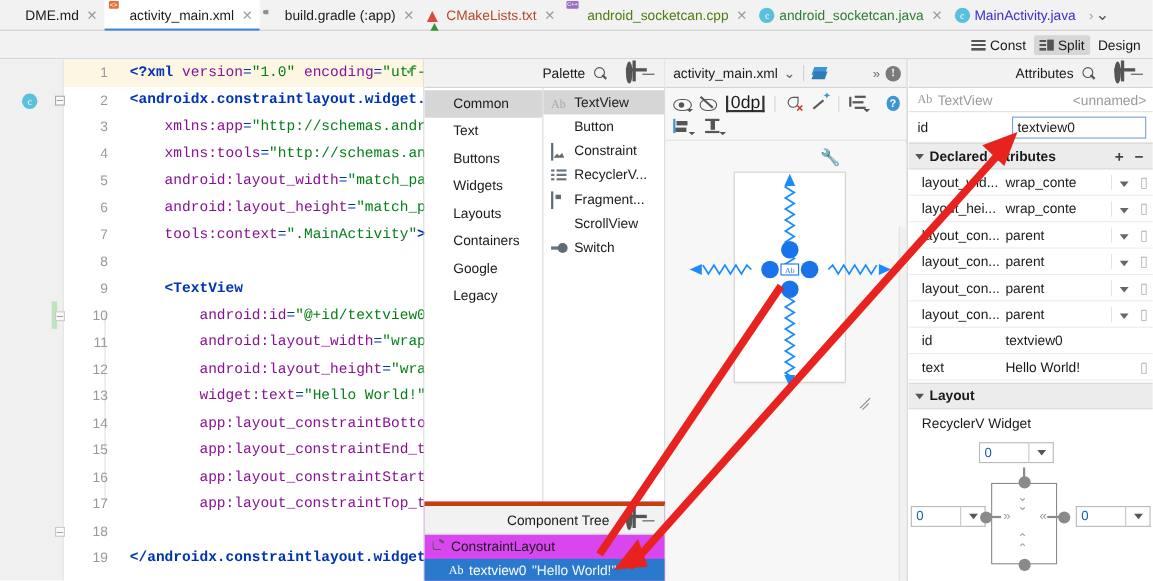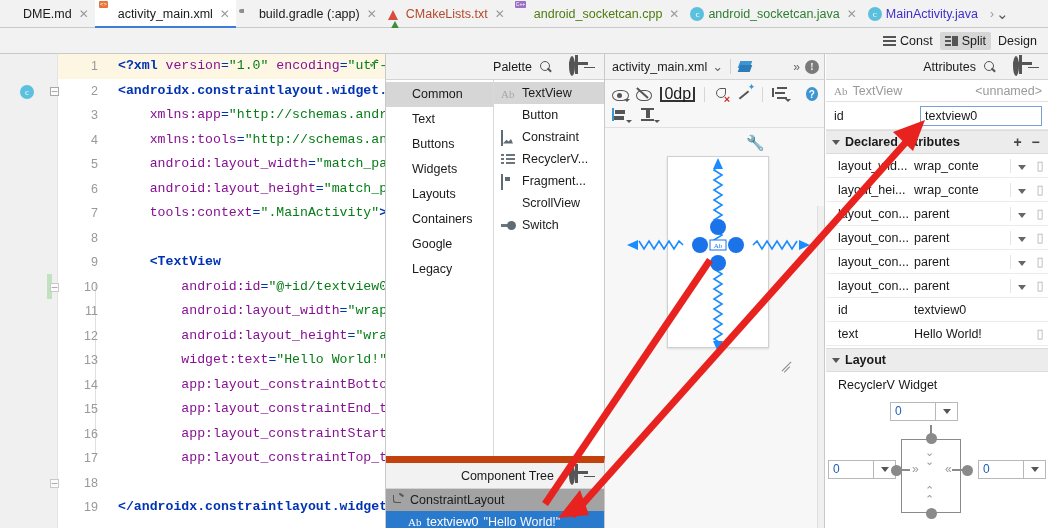"Component Tree" .comptree { background: #a3a3a3 -> #d946ef; border-top: 7px solid #c2410c -> 4px solid #c2410c }
